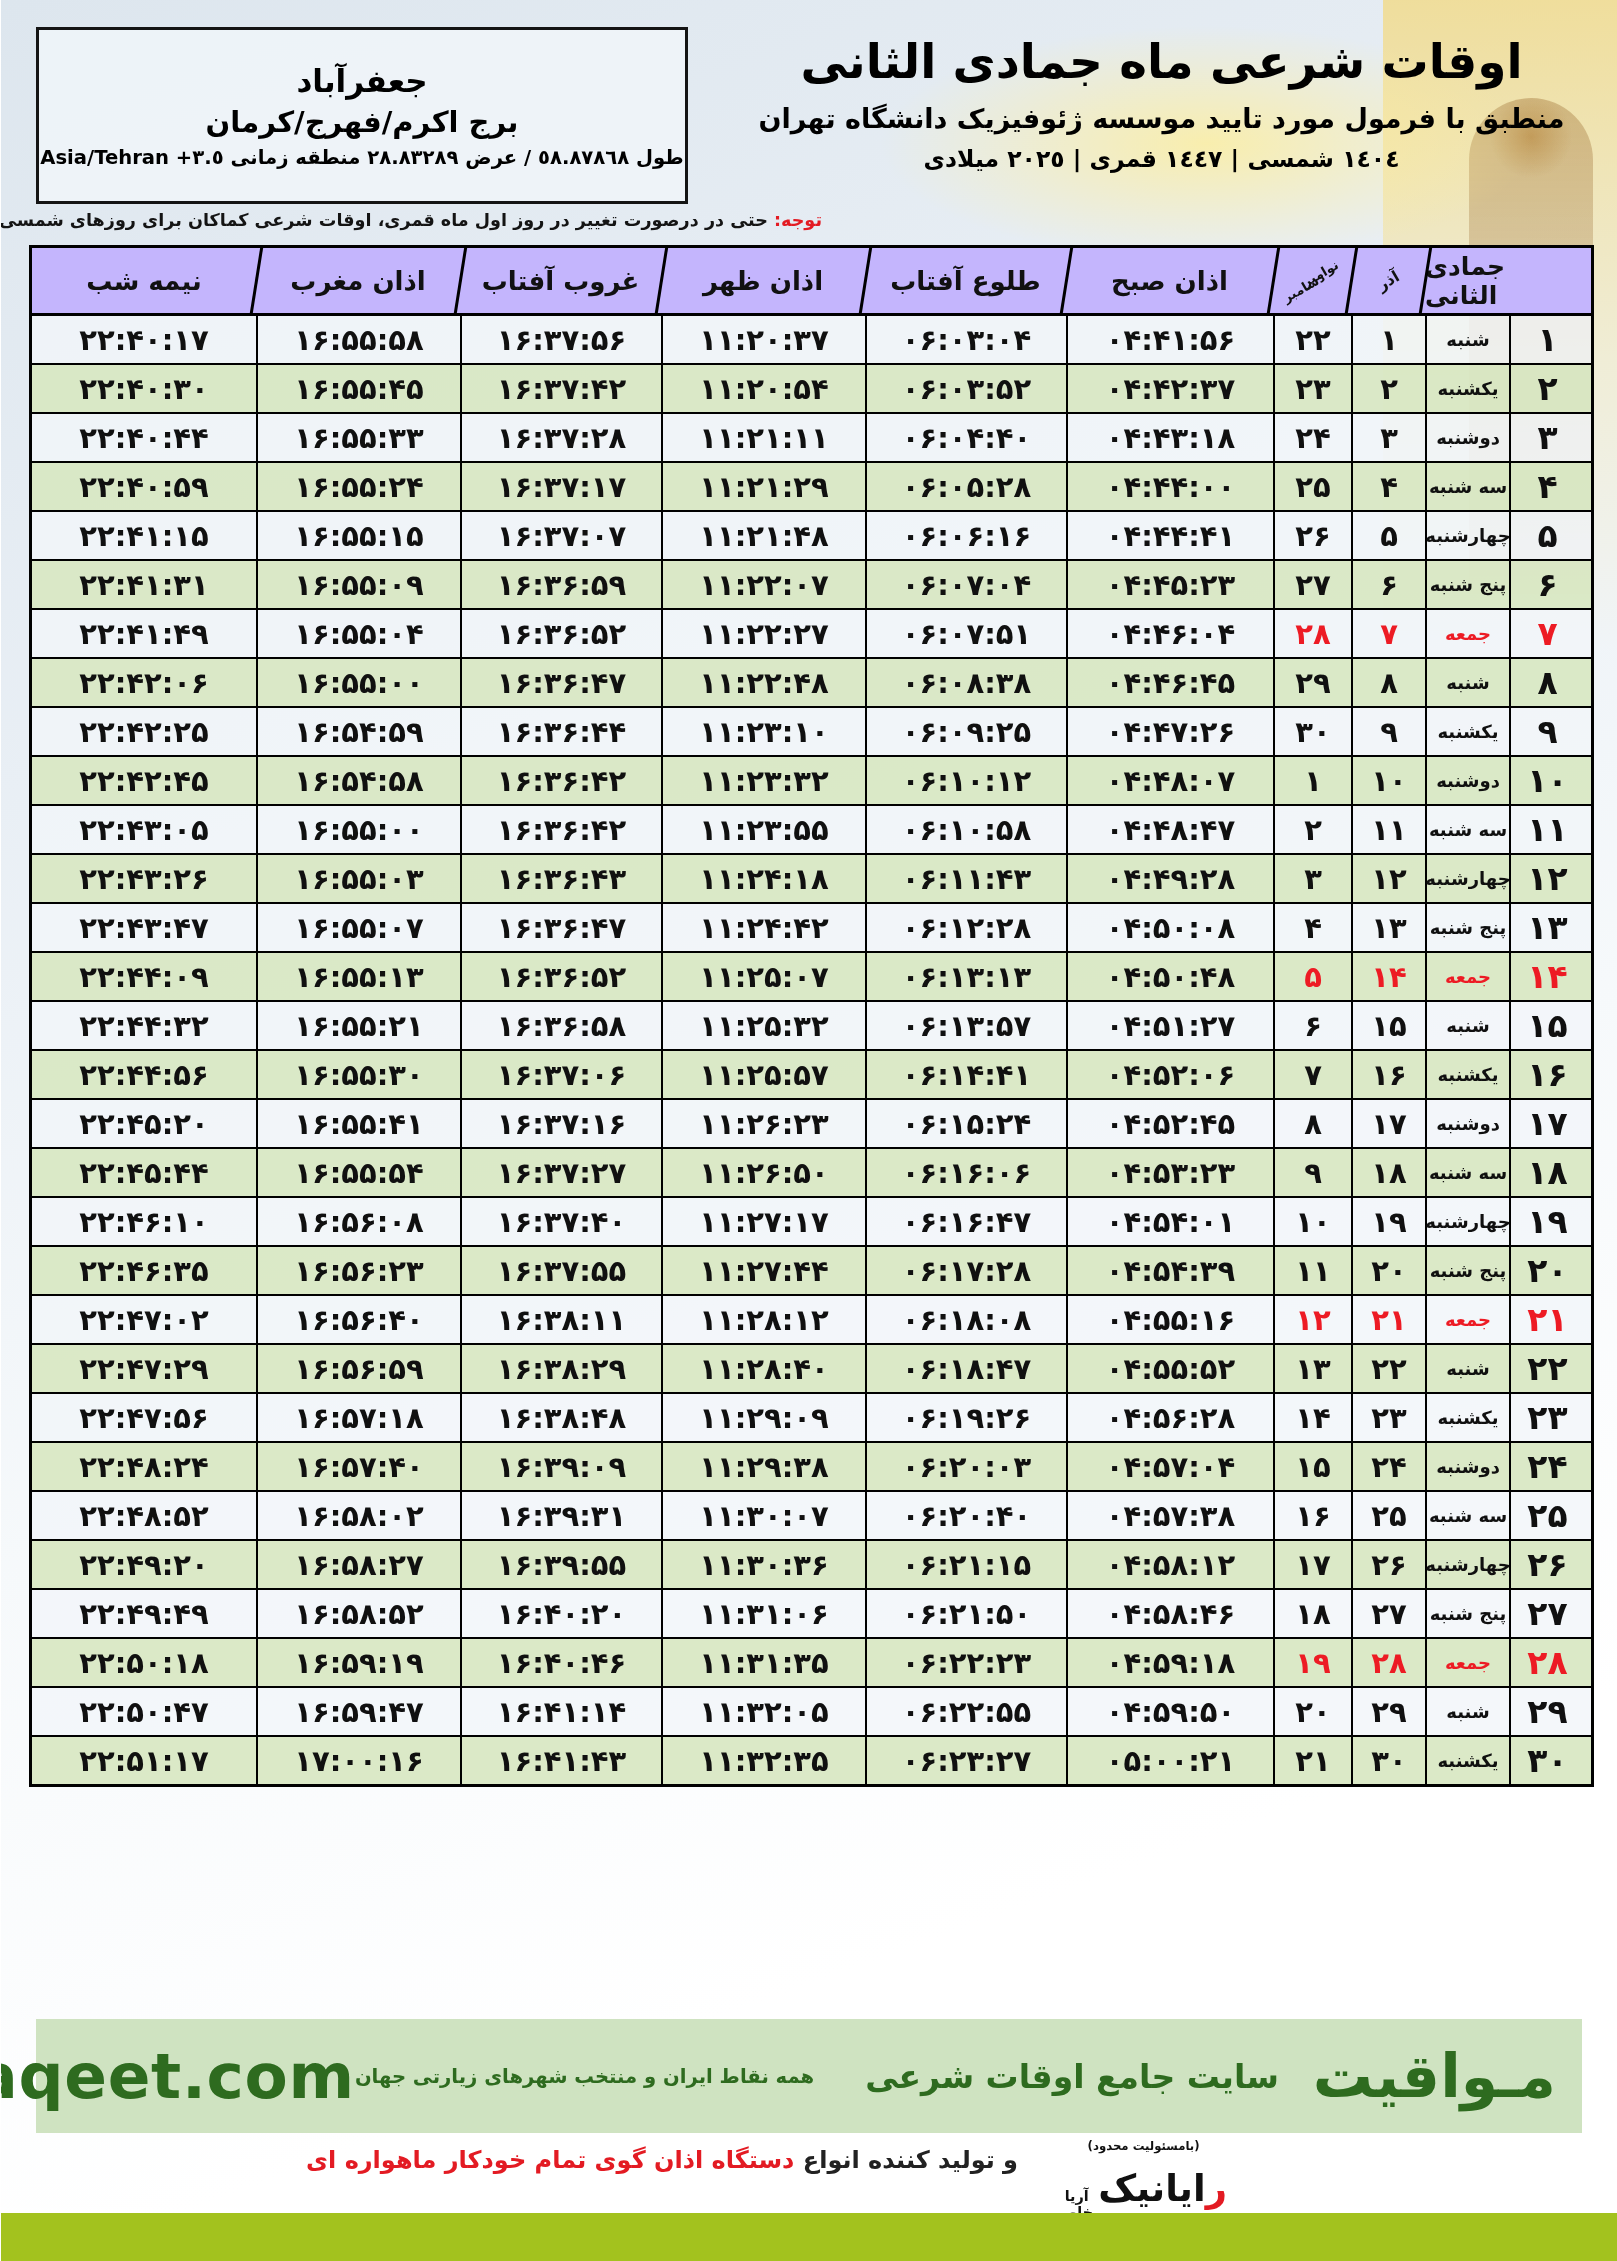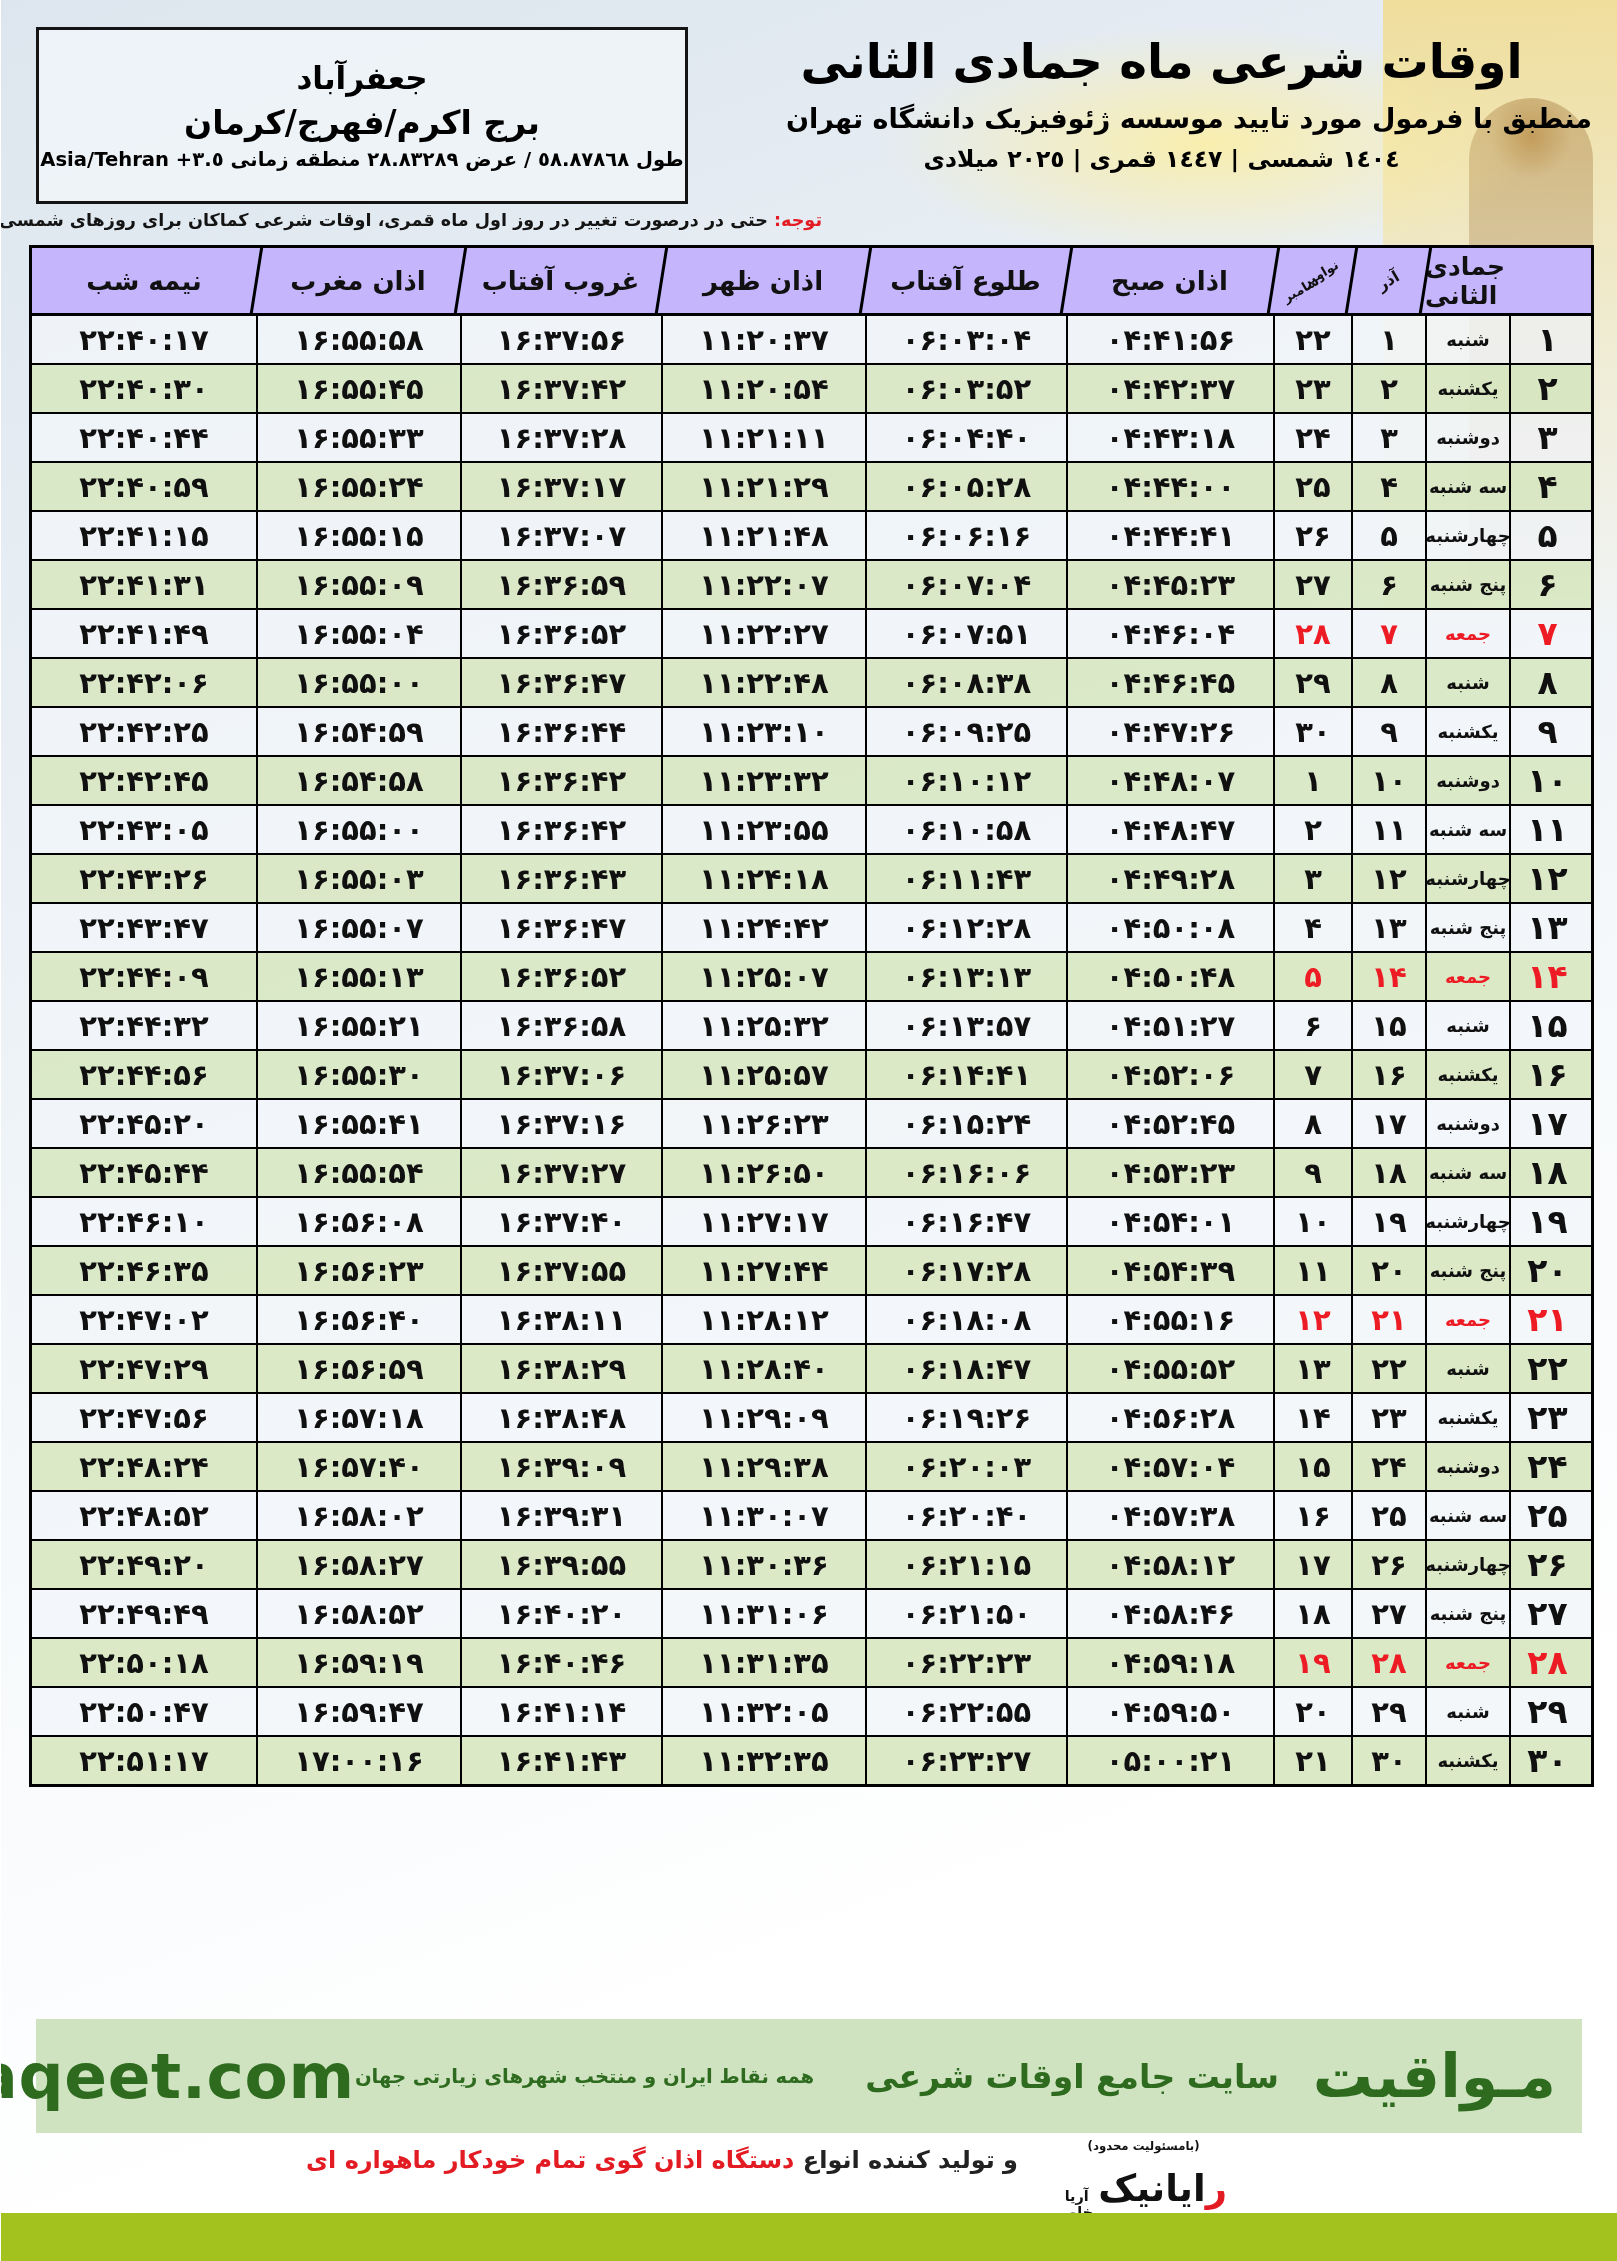"برج اکرم/فهرج/کرمان" .loc-region { font-size: 33px -> 29px }
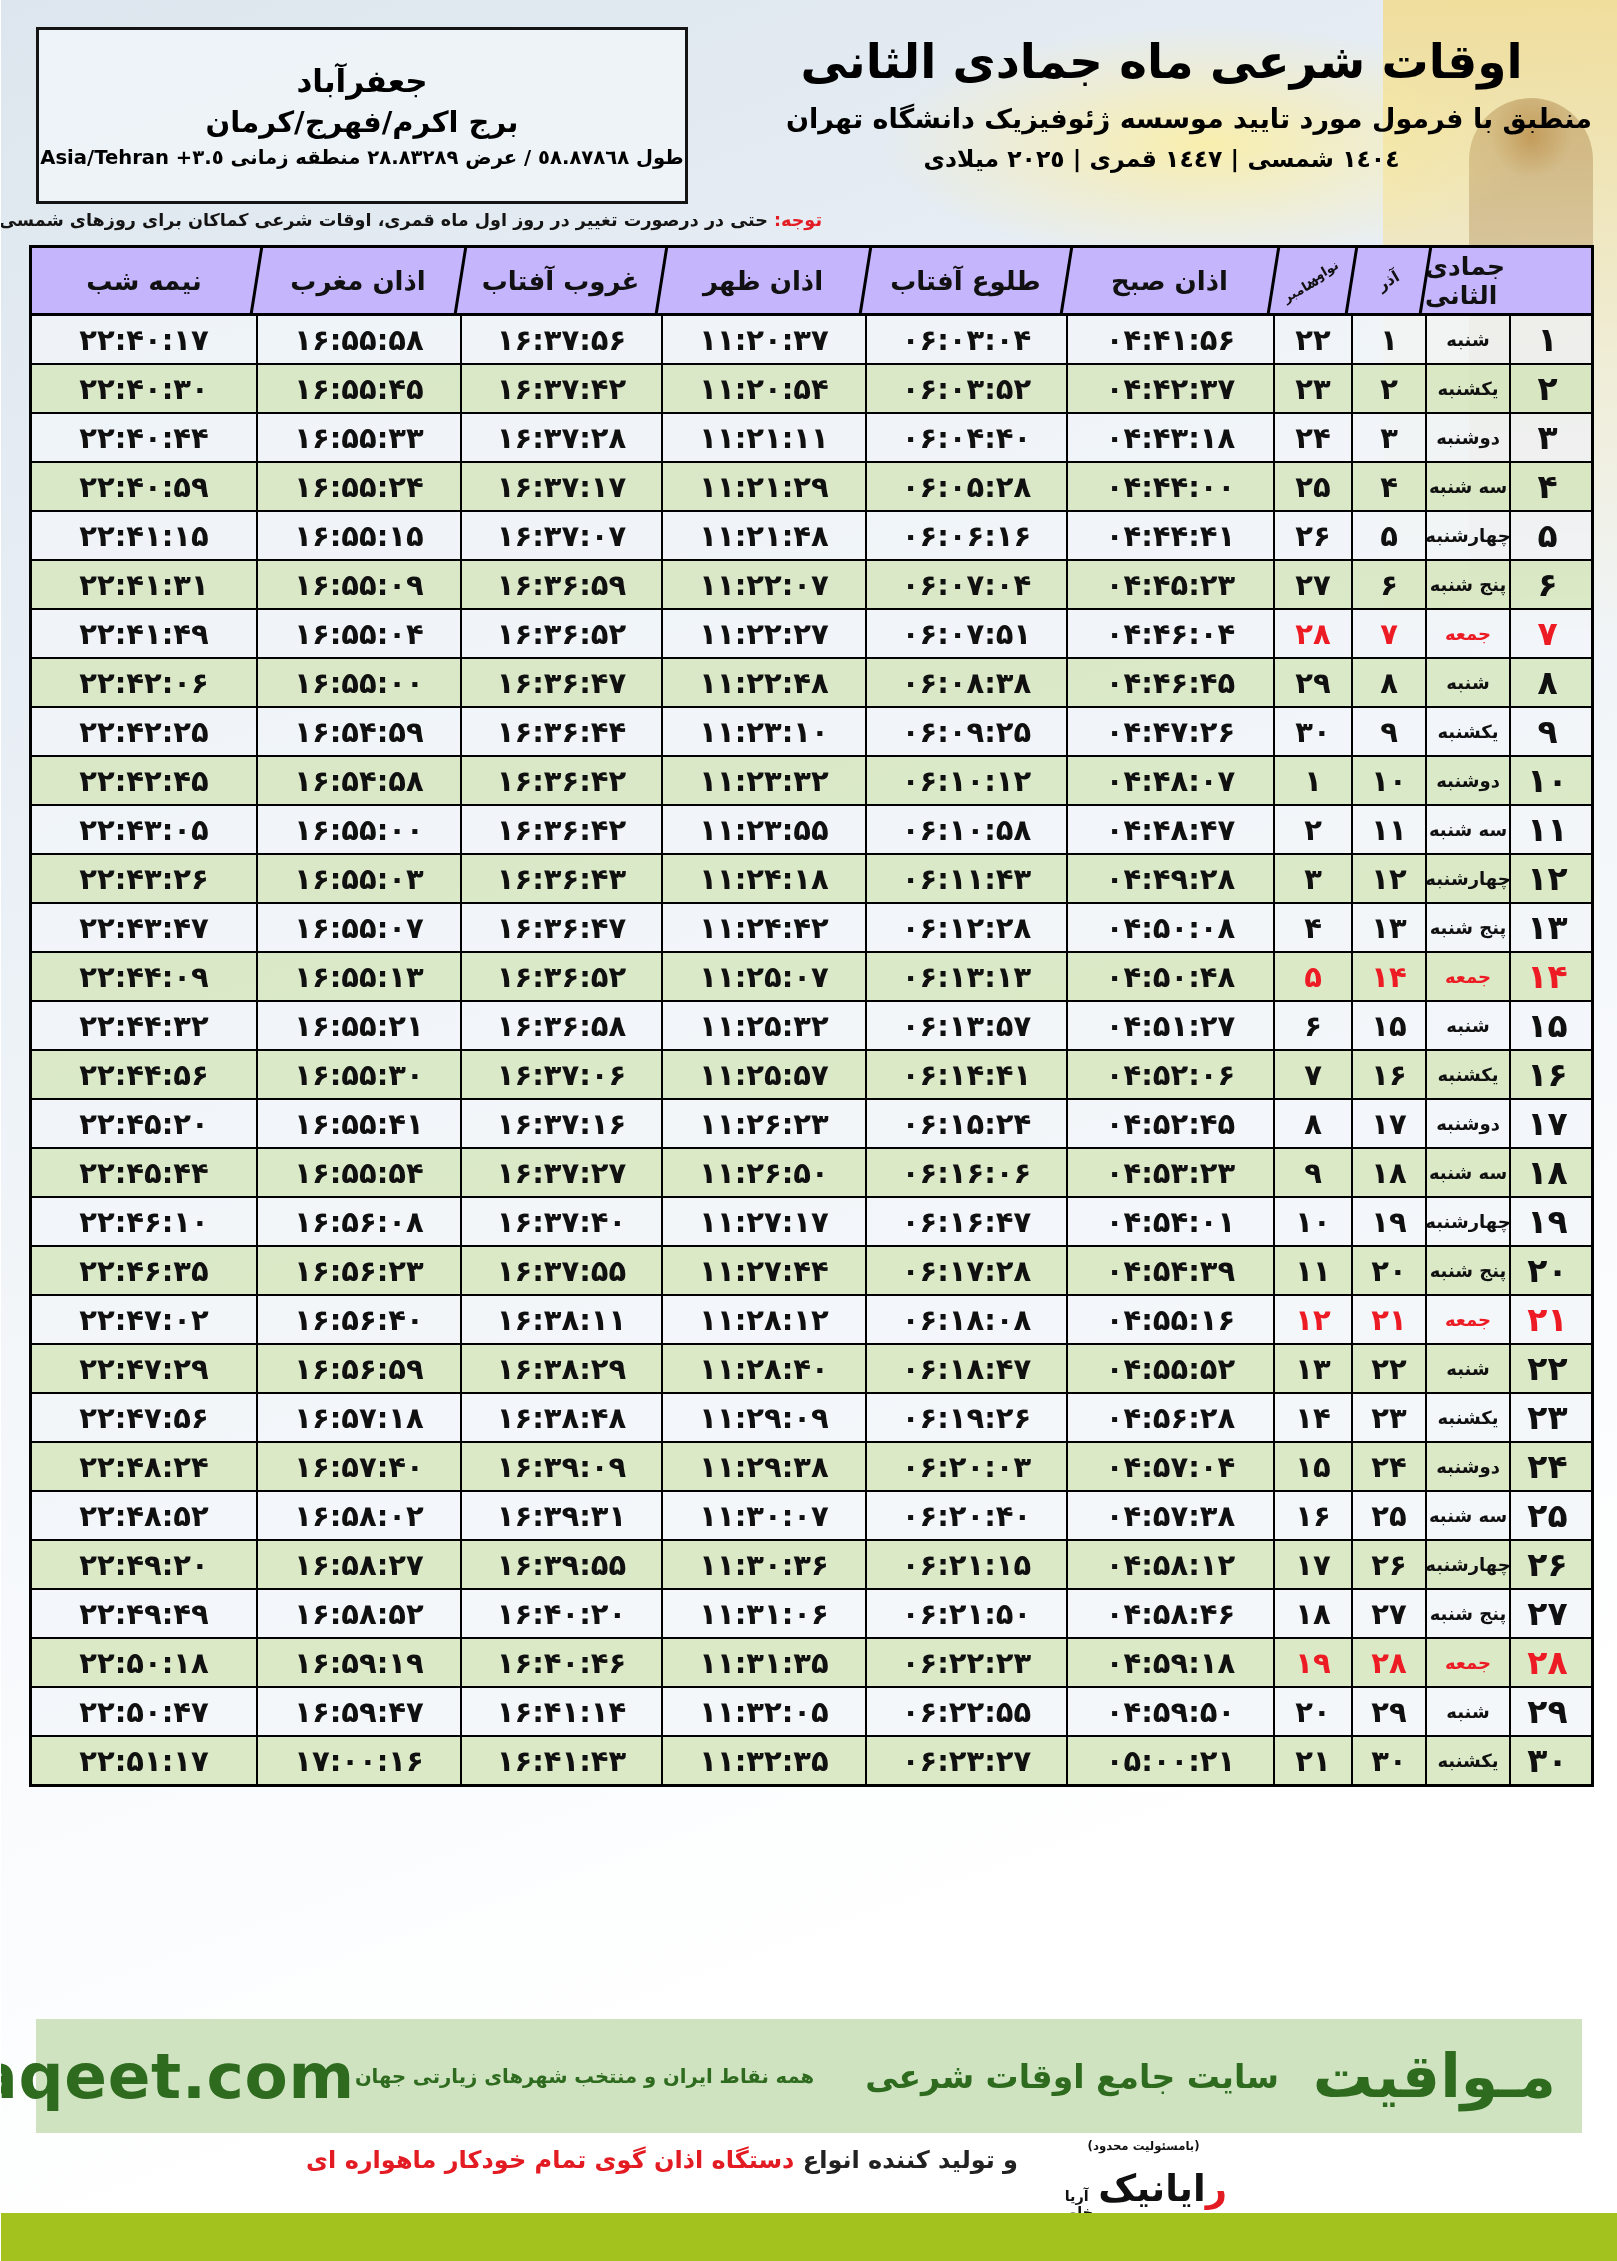"منطبق با فرمول مورد تایید" .sub-title { text-align: right -> none }
